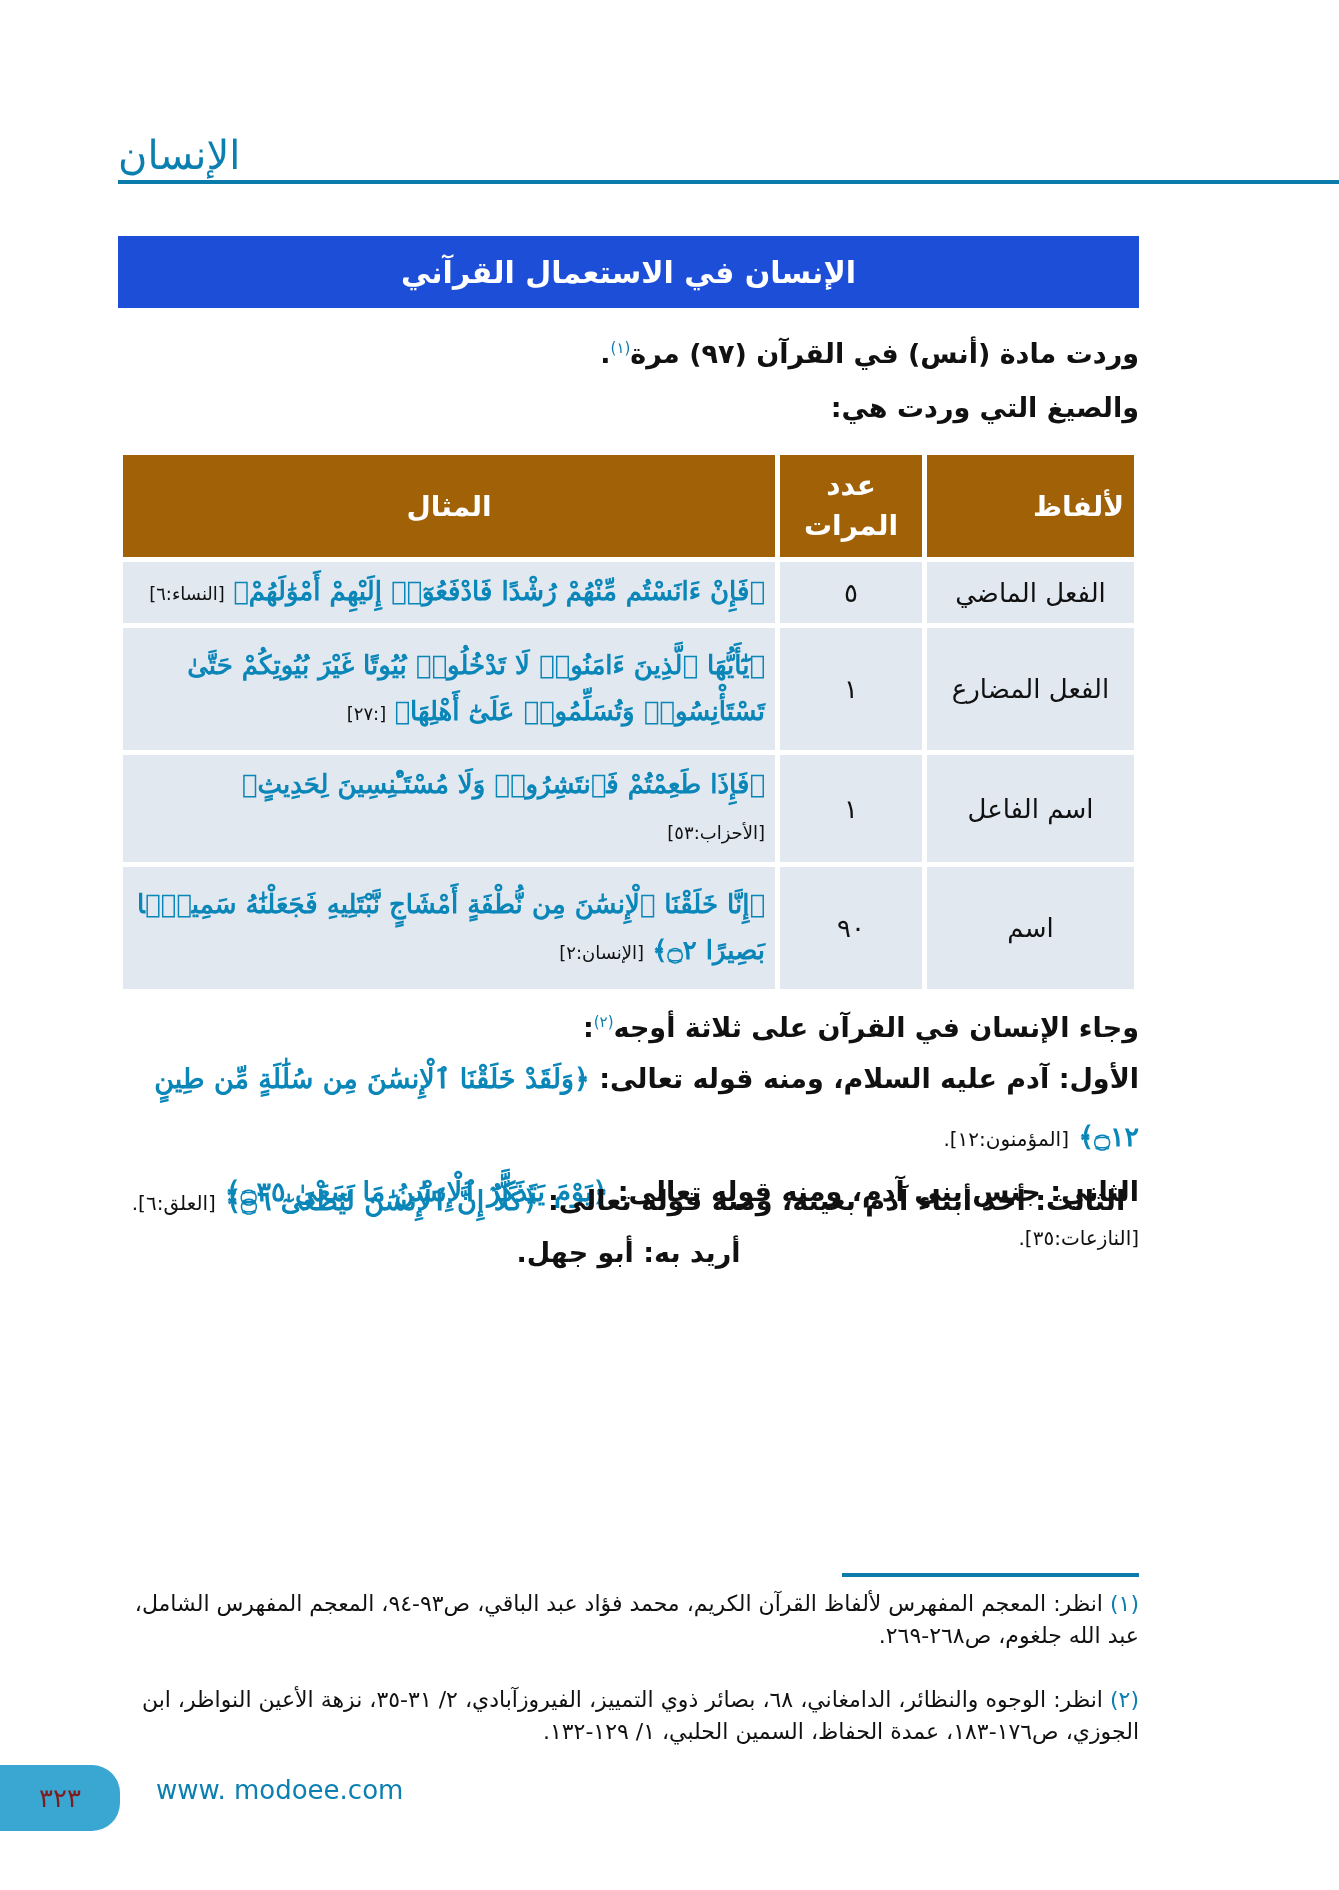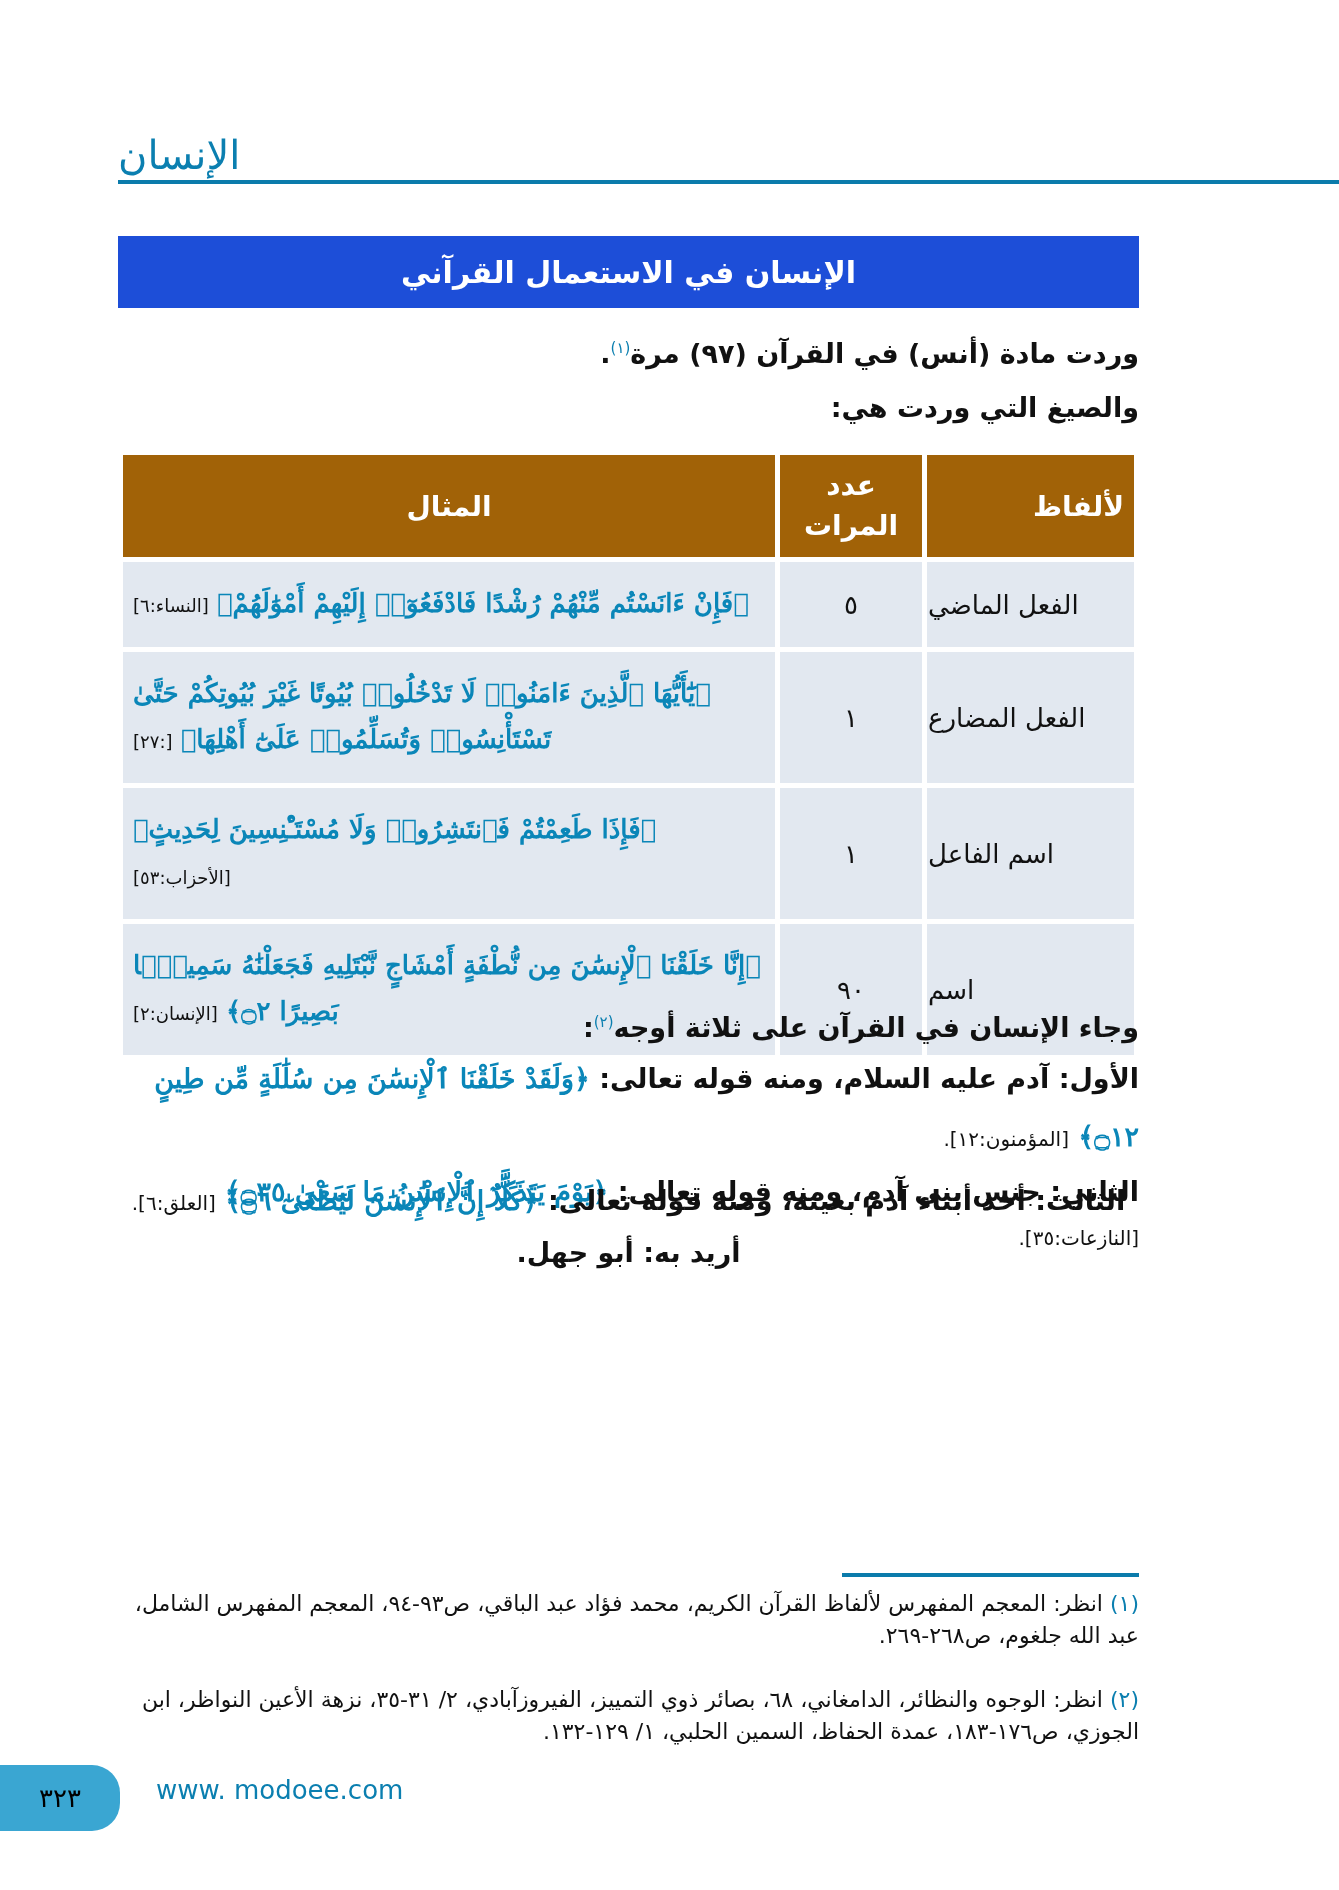"﴿فَإِنْ ءَانَسْتُم مِّنْهُمْ رُشْدًا" #forms-table td.ex { padding: 18px 10px -> 6px 10px; text-align: left -> right }
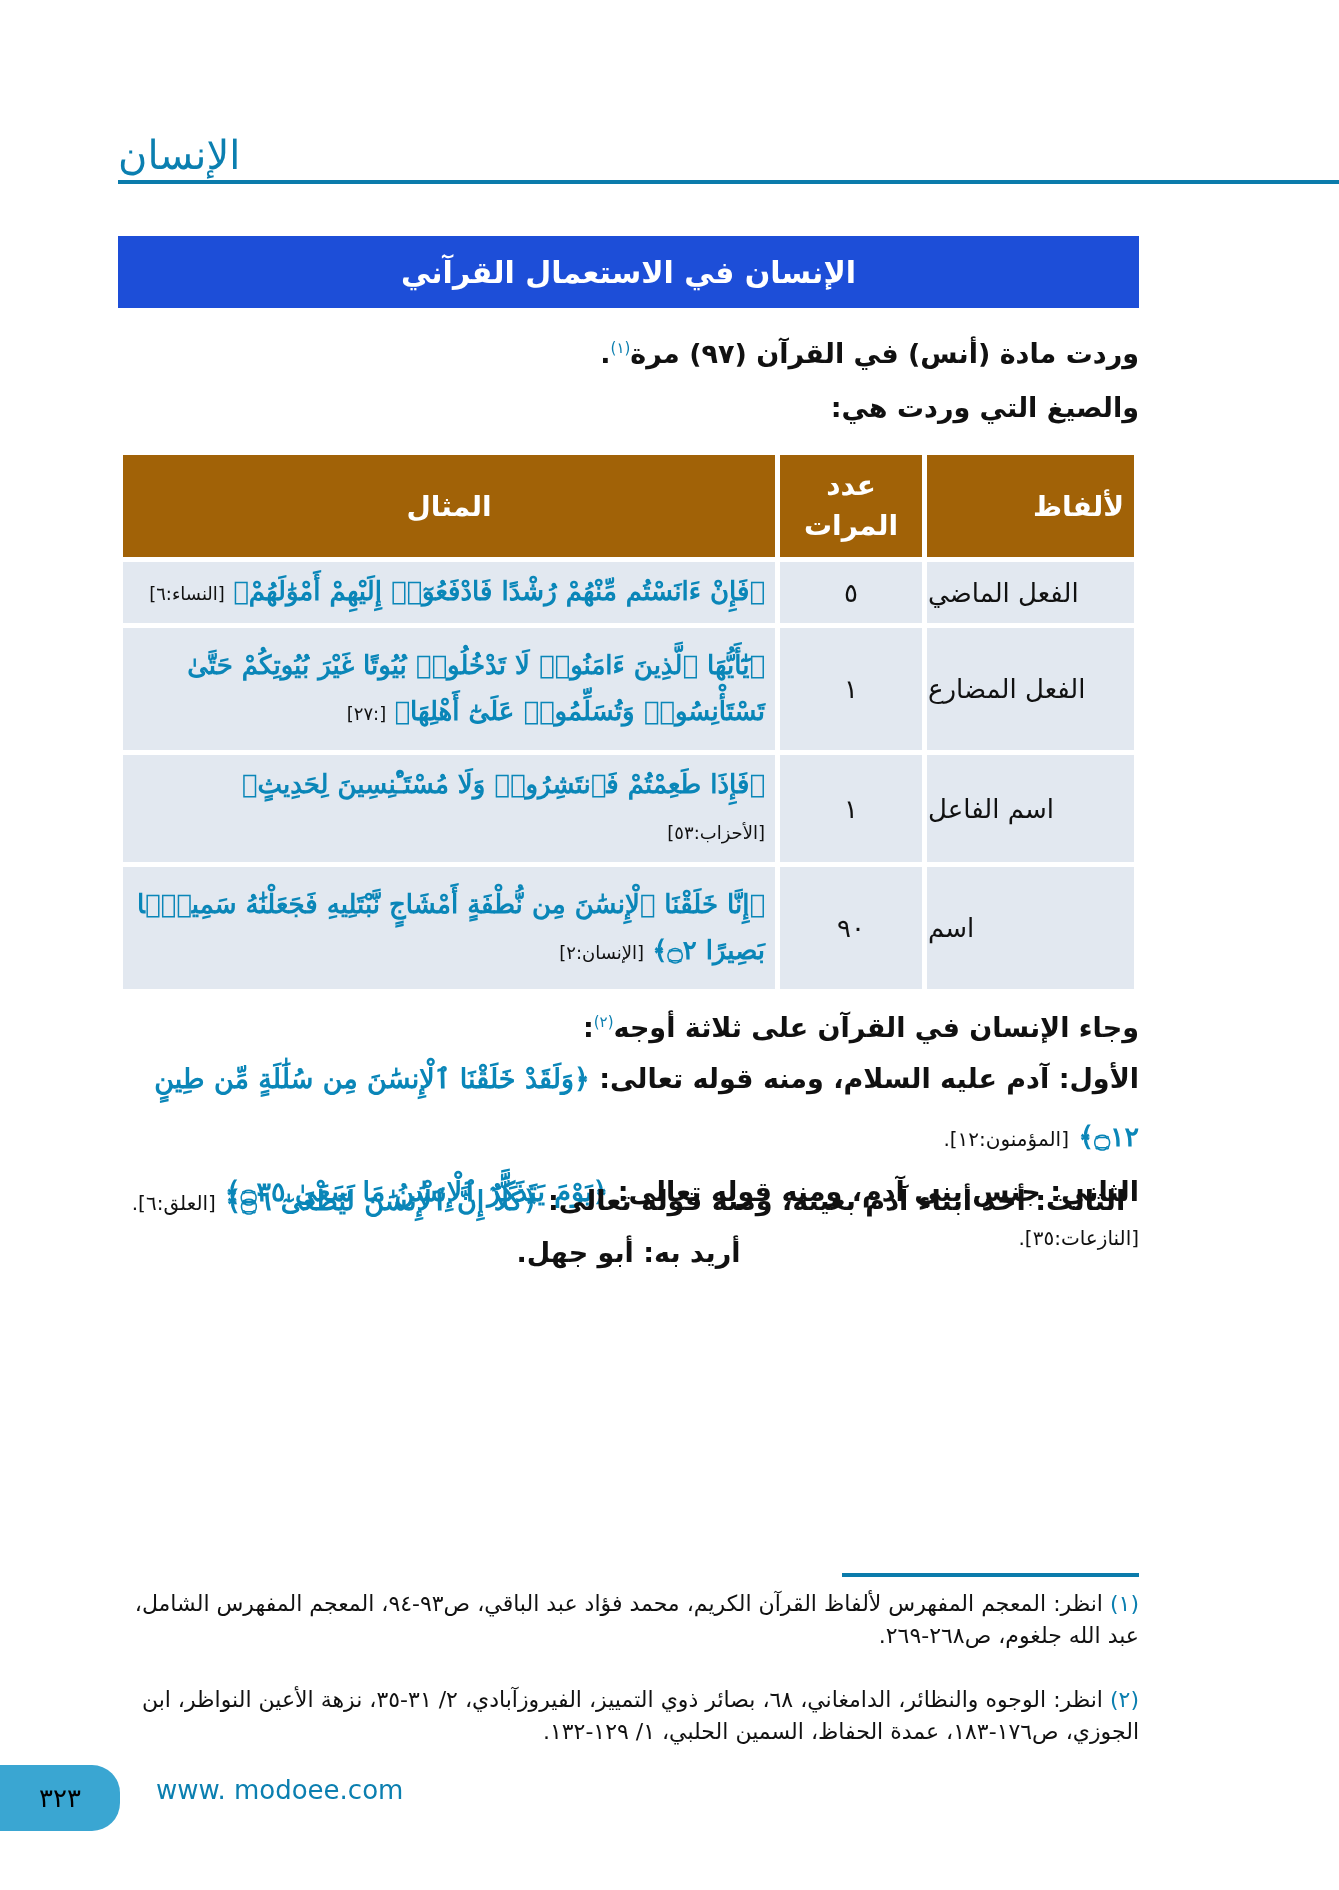"الفعل الماضي" #forms-table td.form { text-align: left -> center }
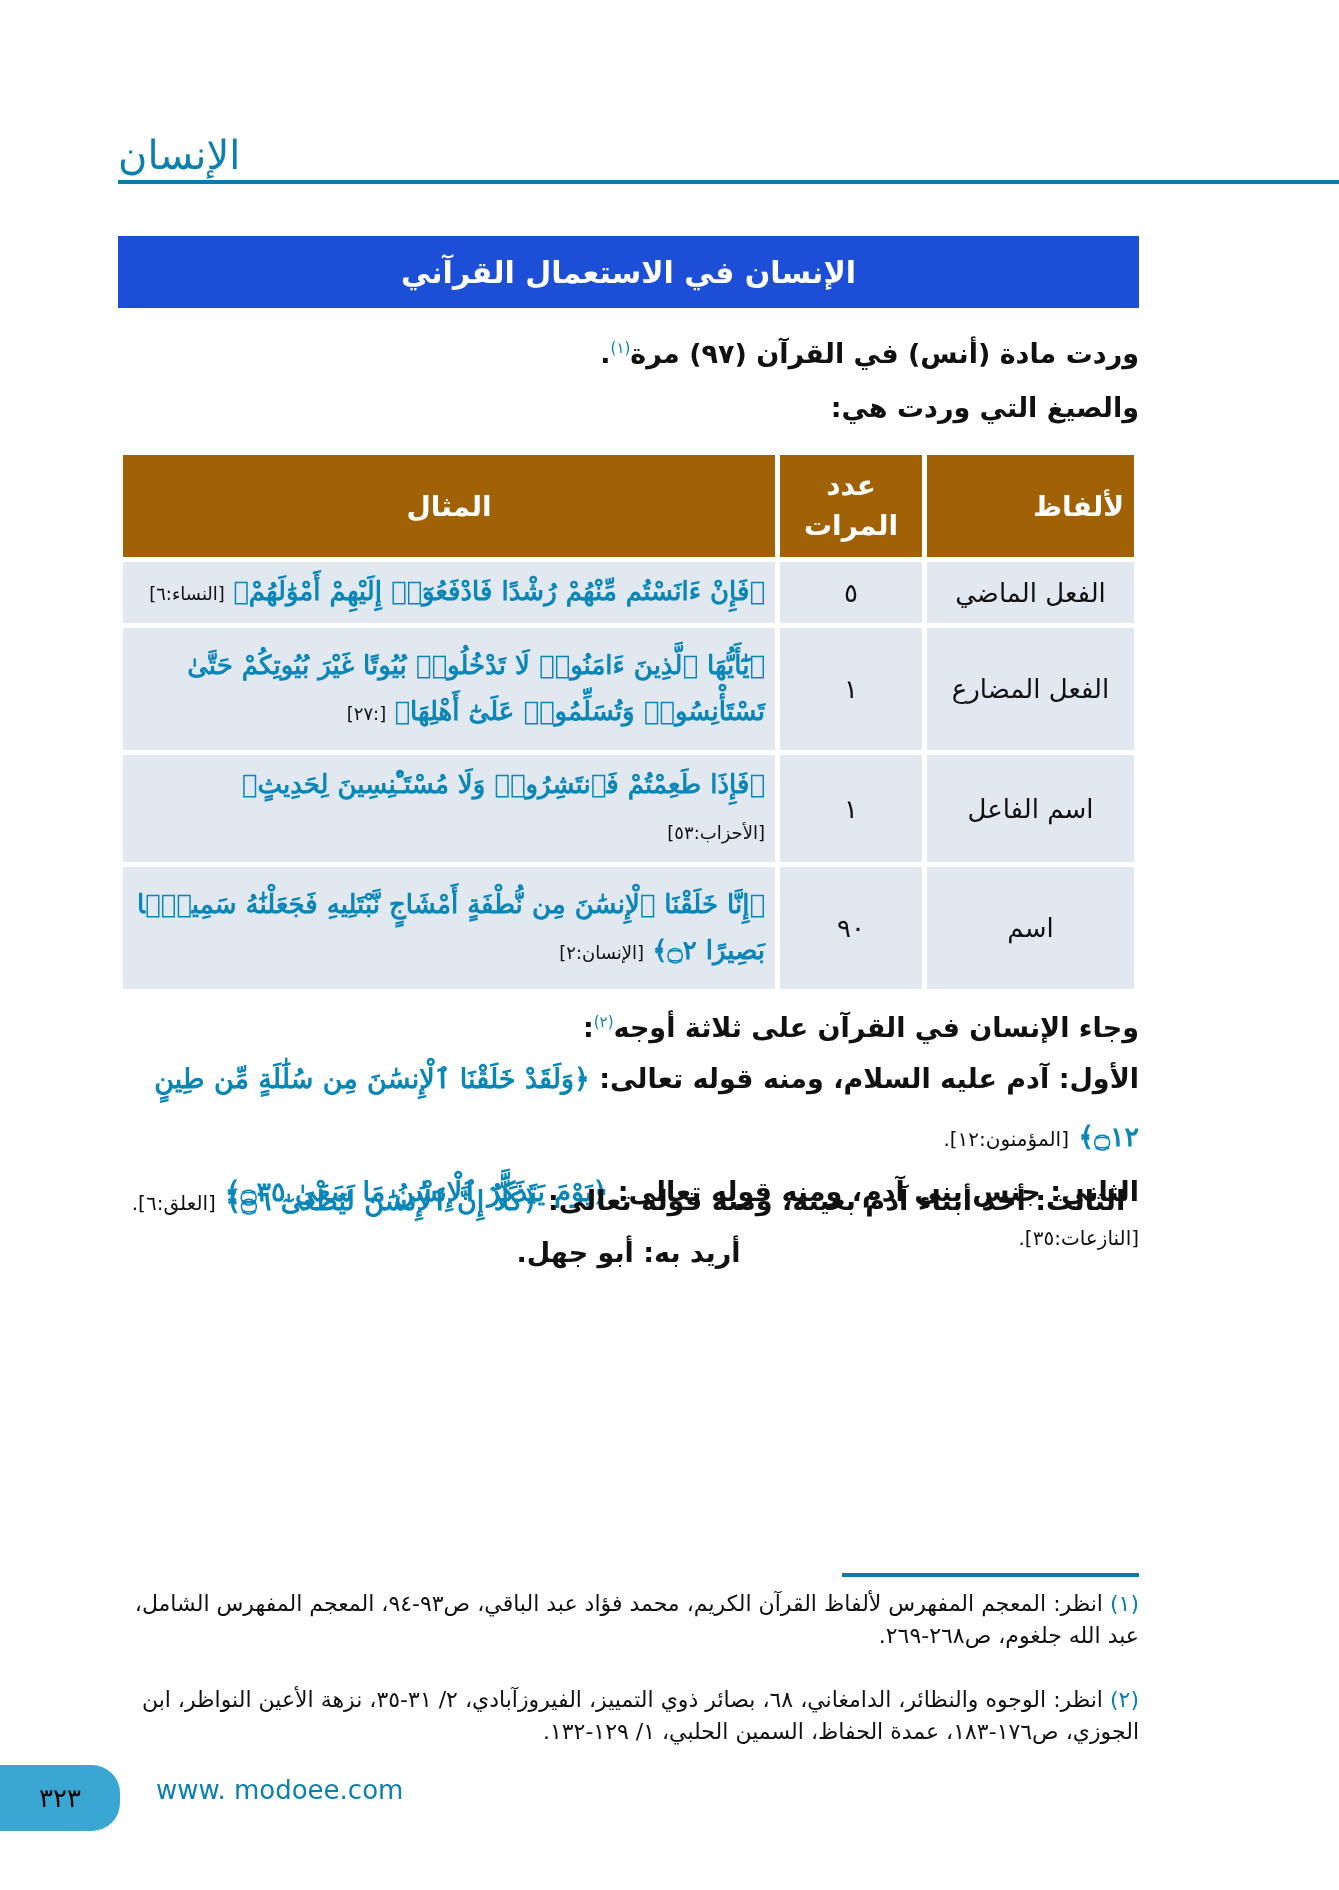"٣٢٣" #page-badge { color: #000000 -> #7f1d1d }
